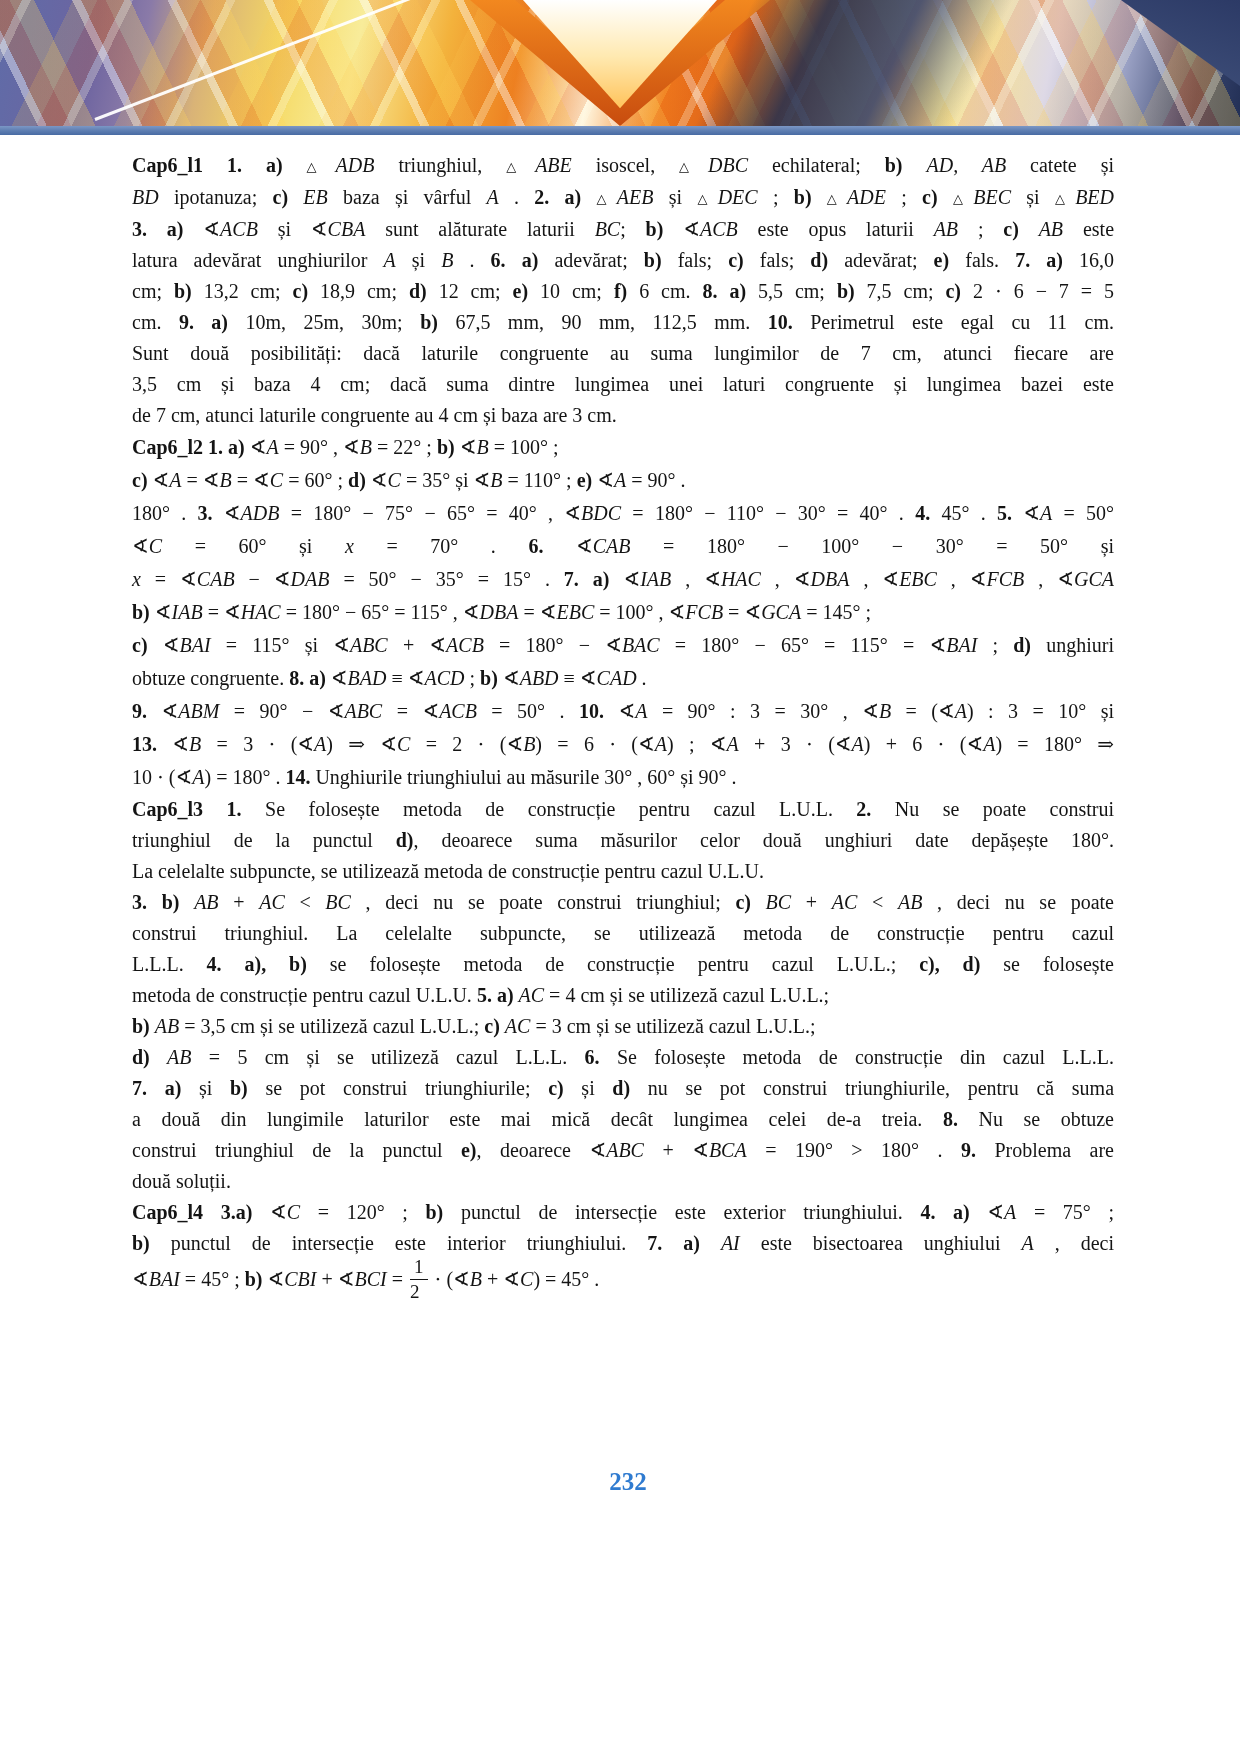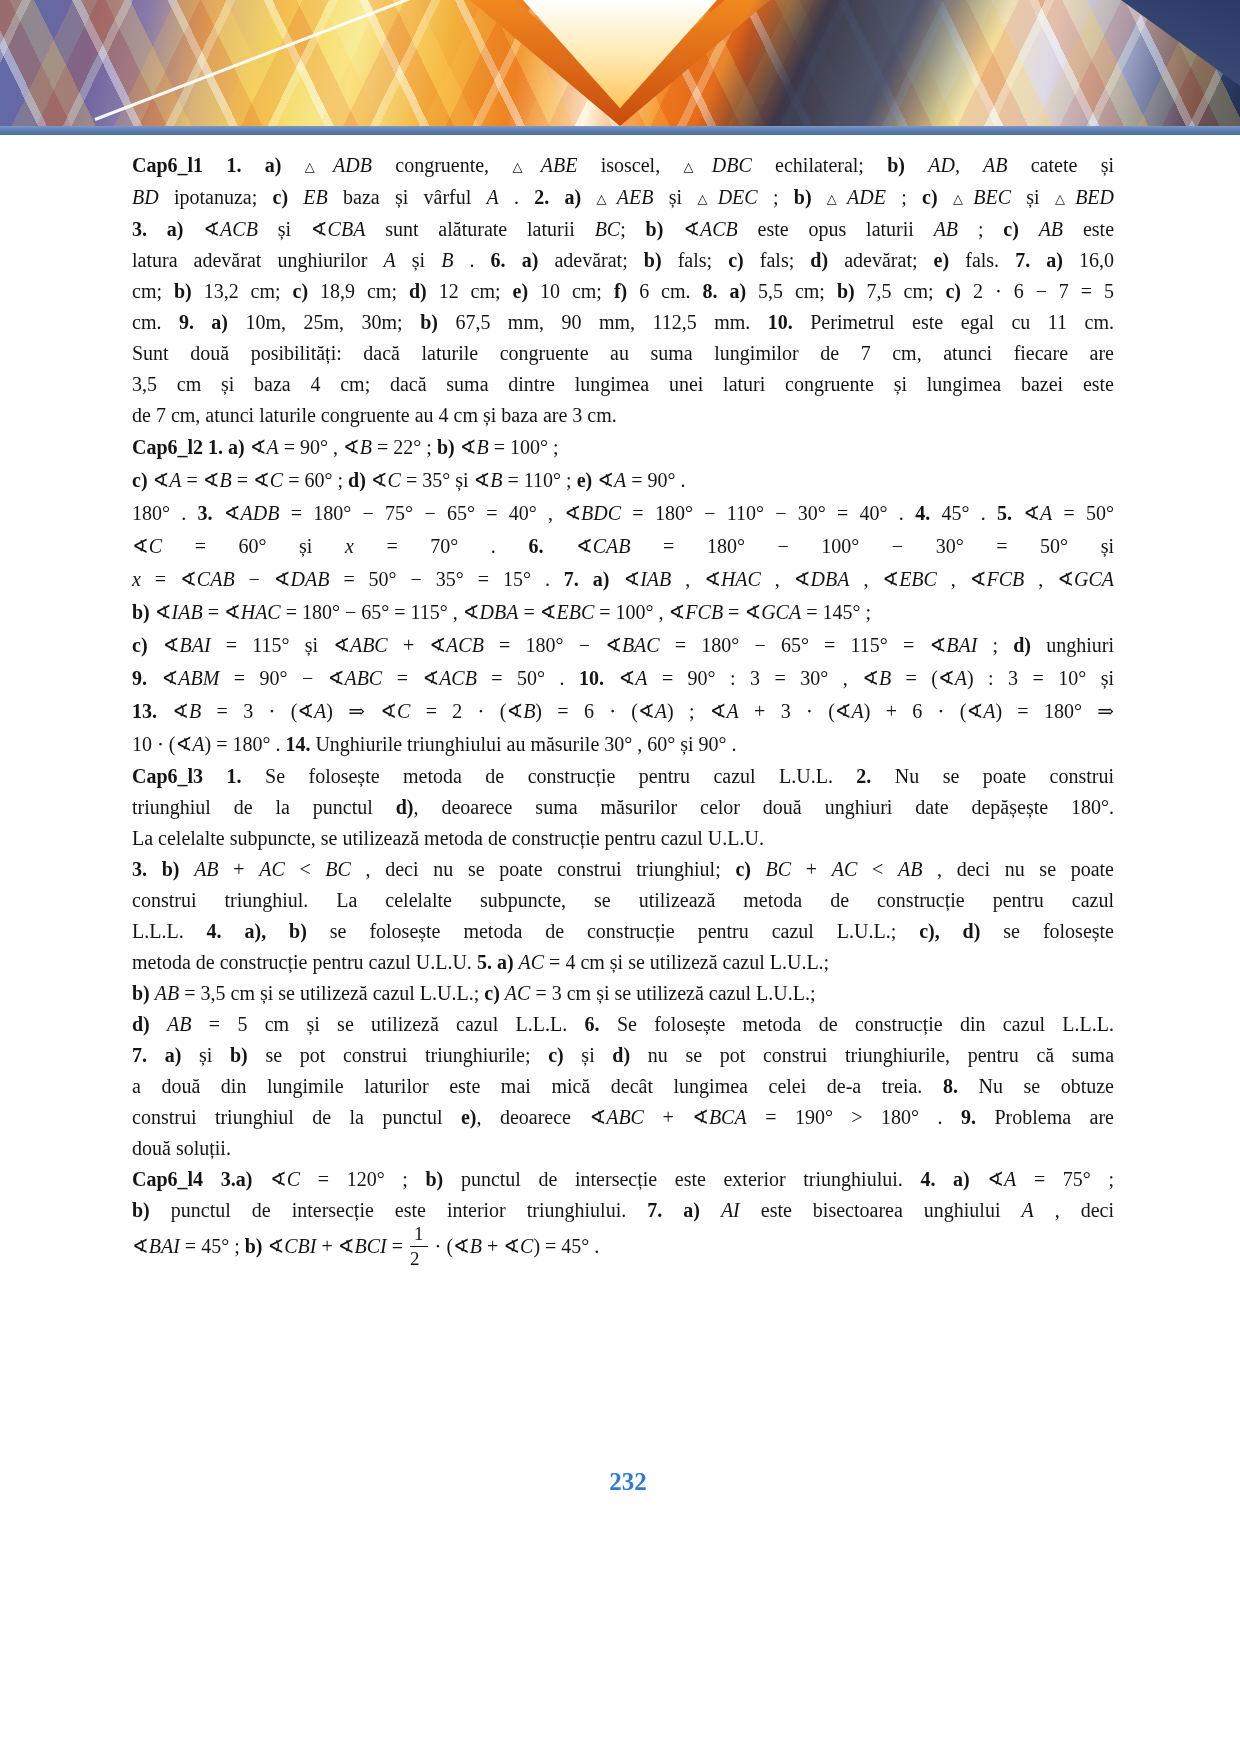"congruente," span { text: congruente -> triunghiul }
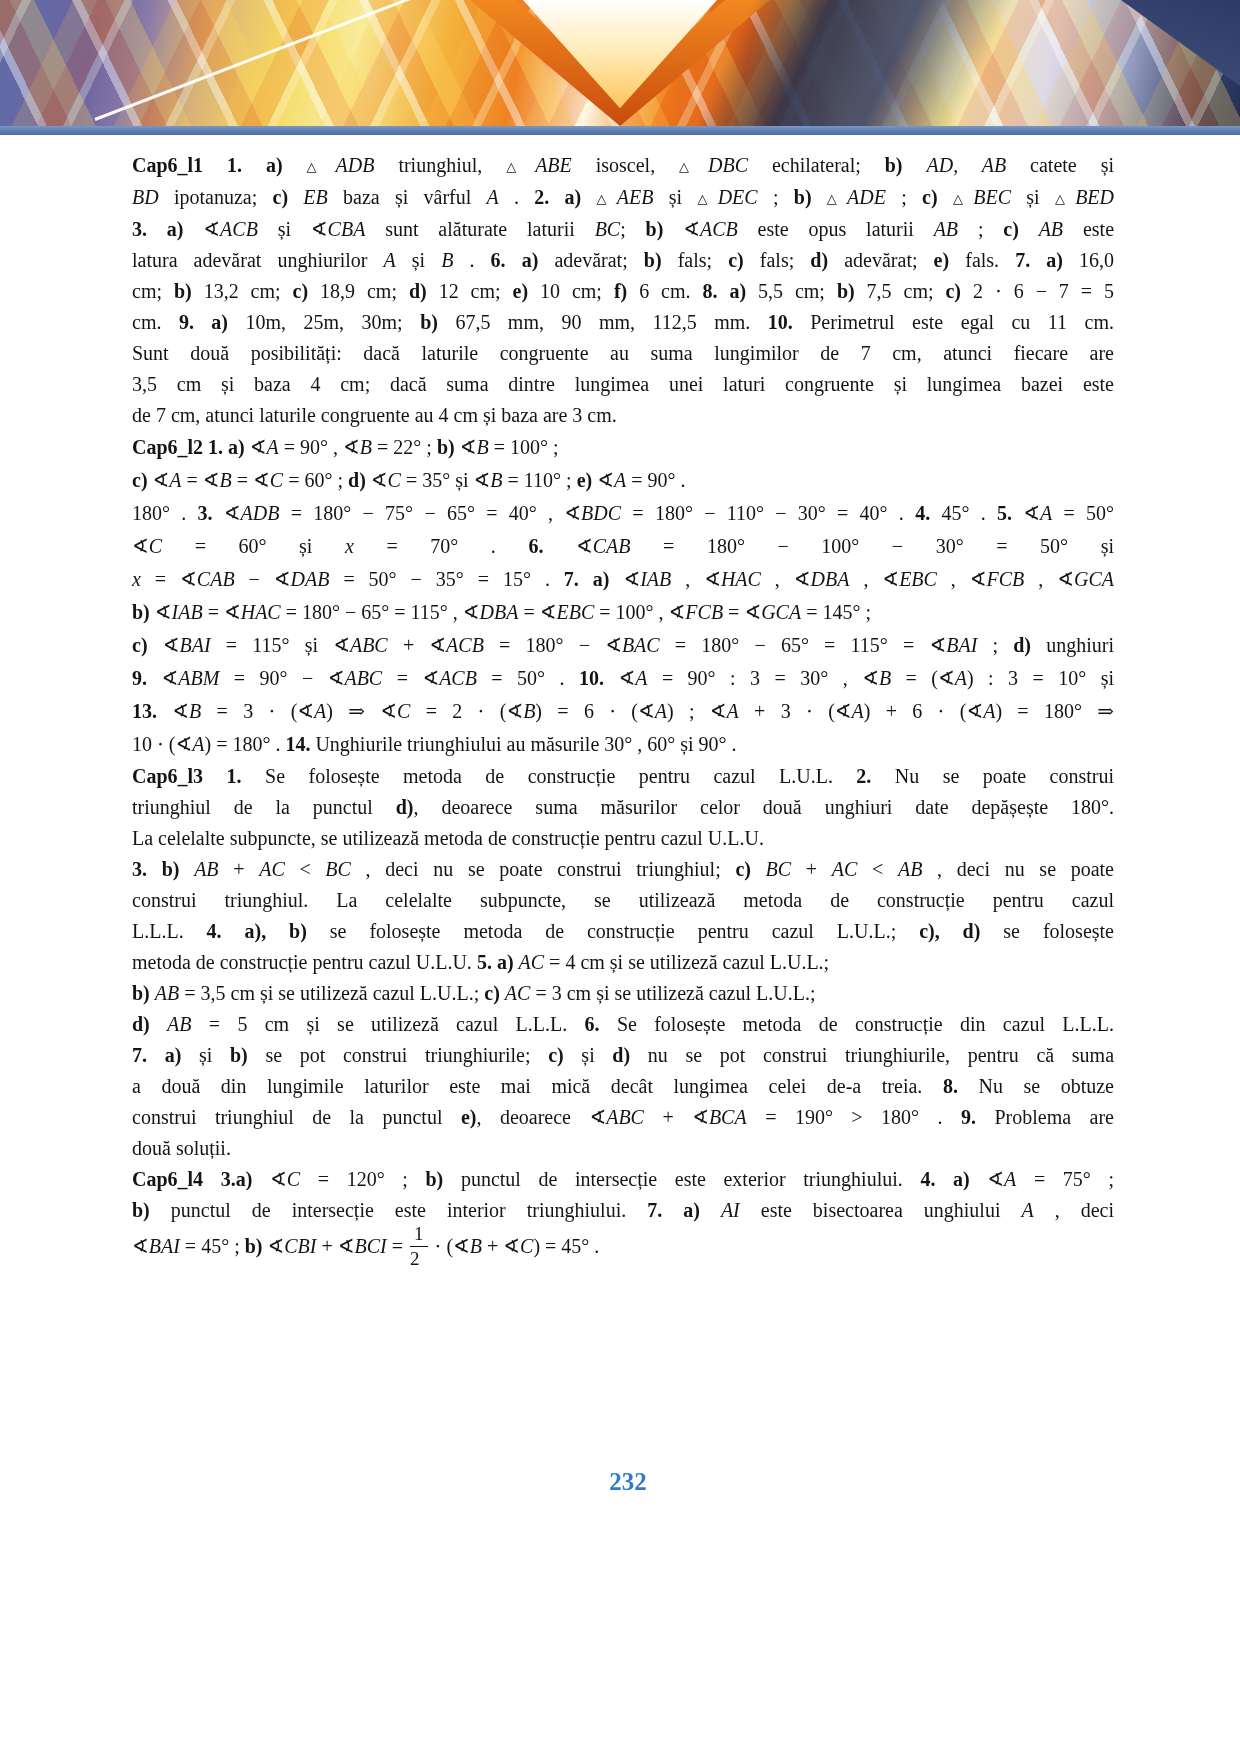"obtuze congruente. 8. a) ∢BAD" div.line { html: none -> <div><span>obtuze congruente. </span><b>8. a) </b><span>∢</span><i>BAD</i><span> ≡ ∢</span><i>ACD</i><span> ; </span><b>b) </b><span>∢</span><i>ABD</i><span> ≡ ∢</span><i>CAD</i><span> .</span></div> }
